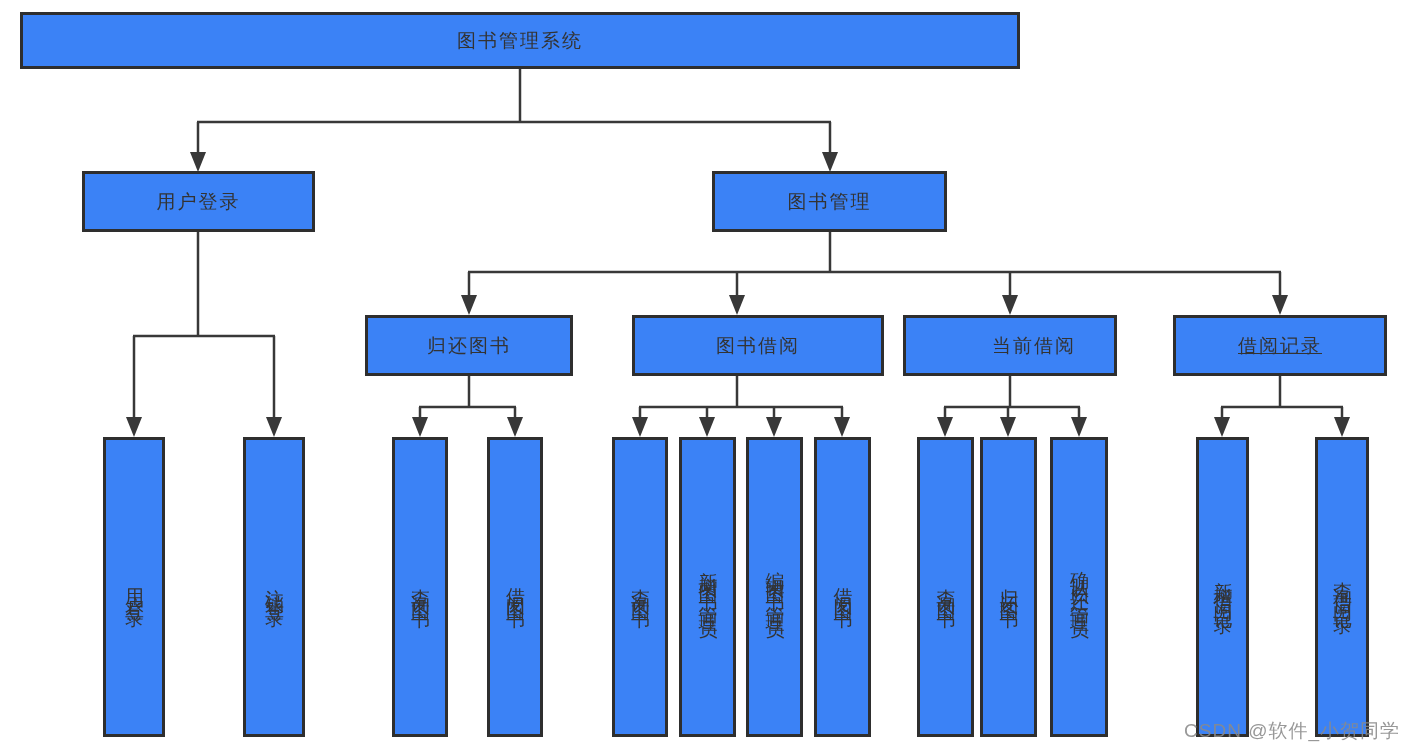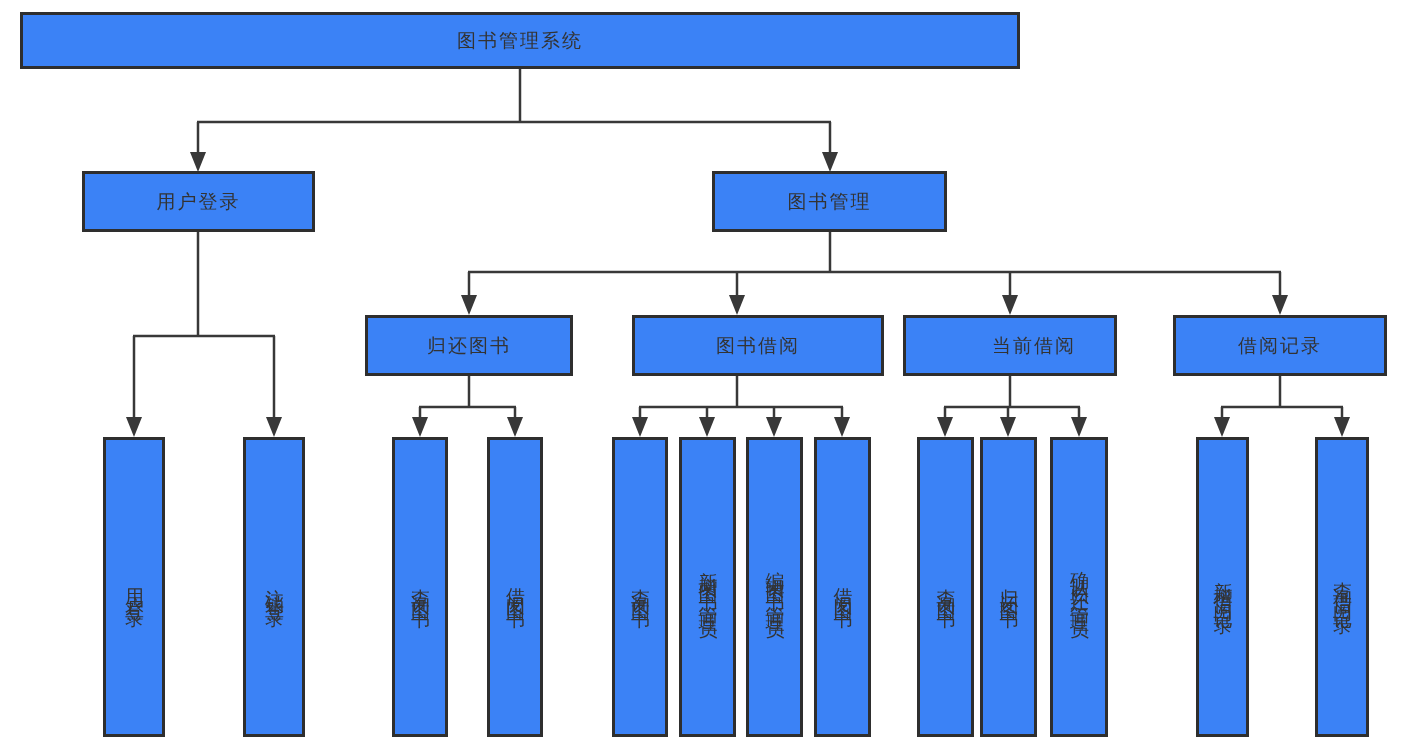"借阅记录" .n-l3d { text-decoration: none -> underline }
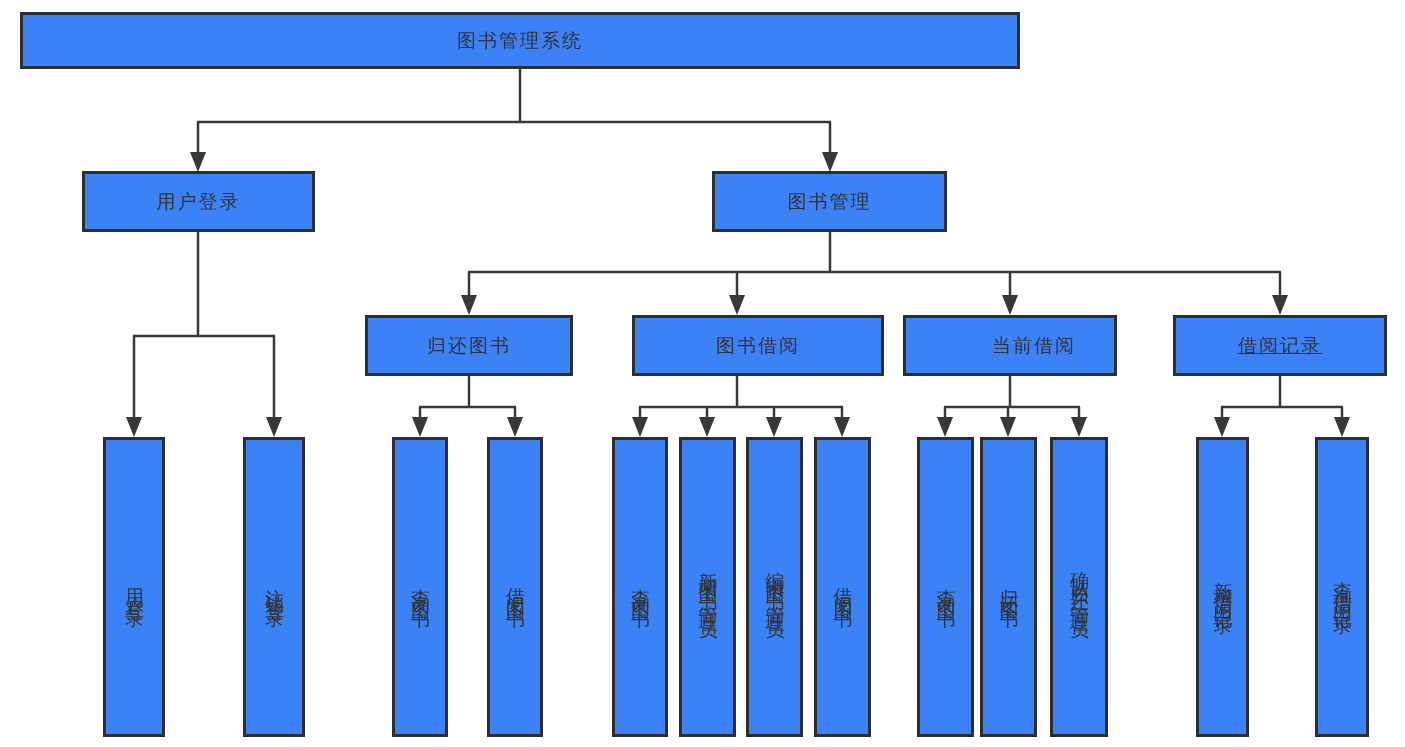"CSDN @软件_小贺同学" div.watermark { html: none -> <div>CSDN @软件_小贺同学</div> }
